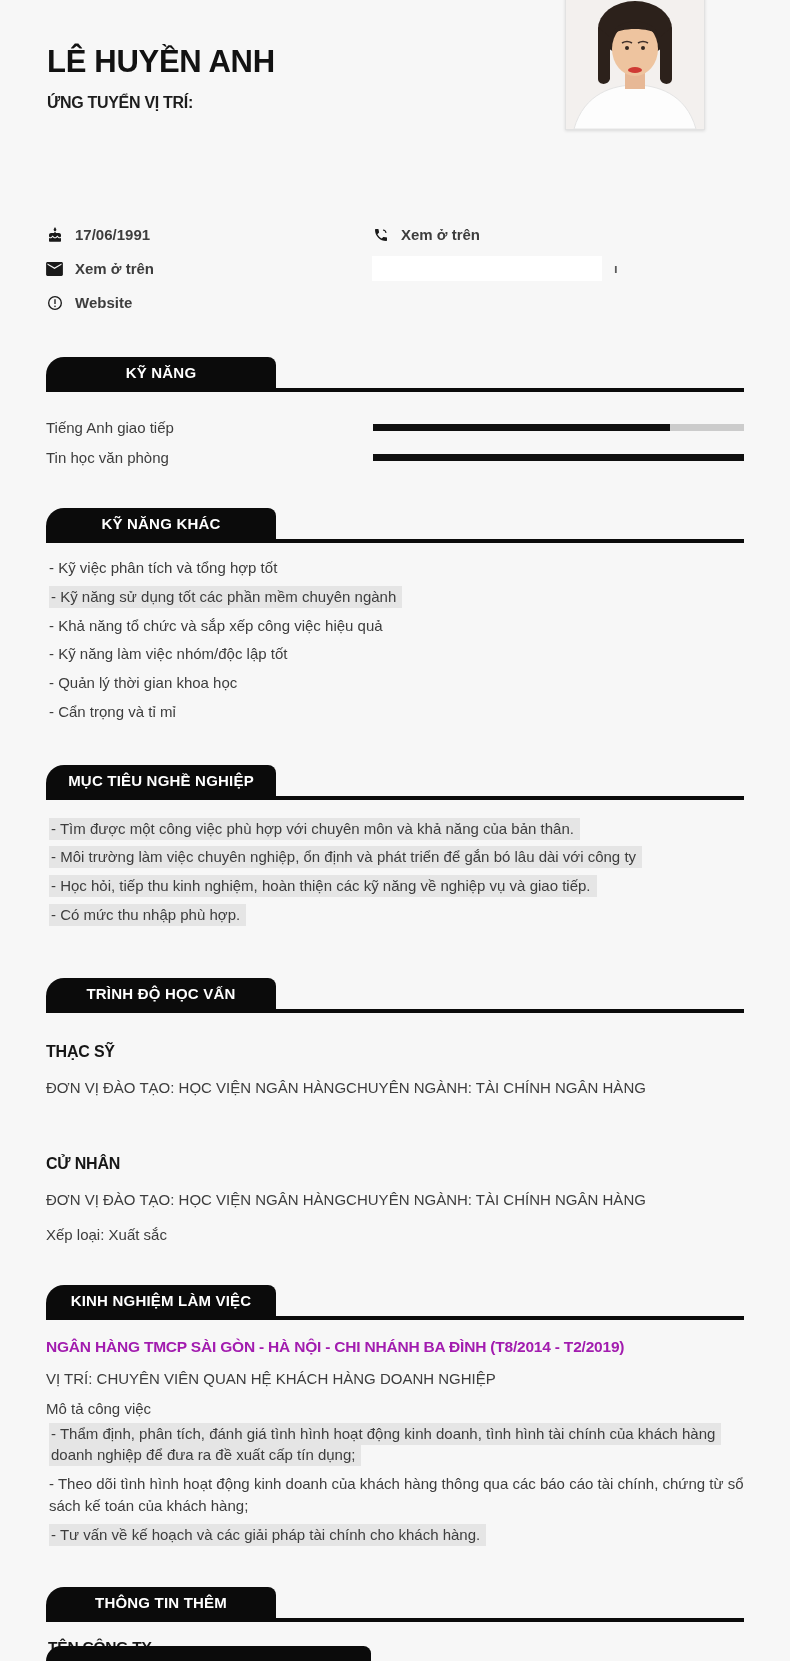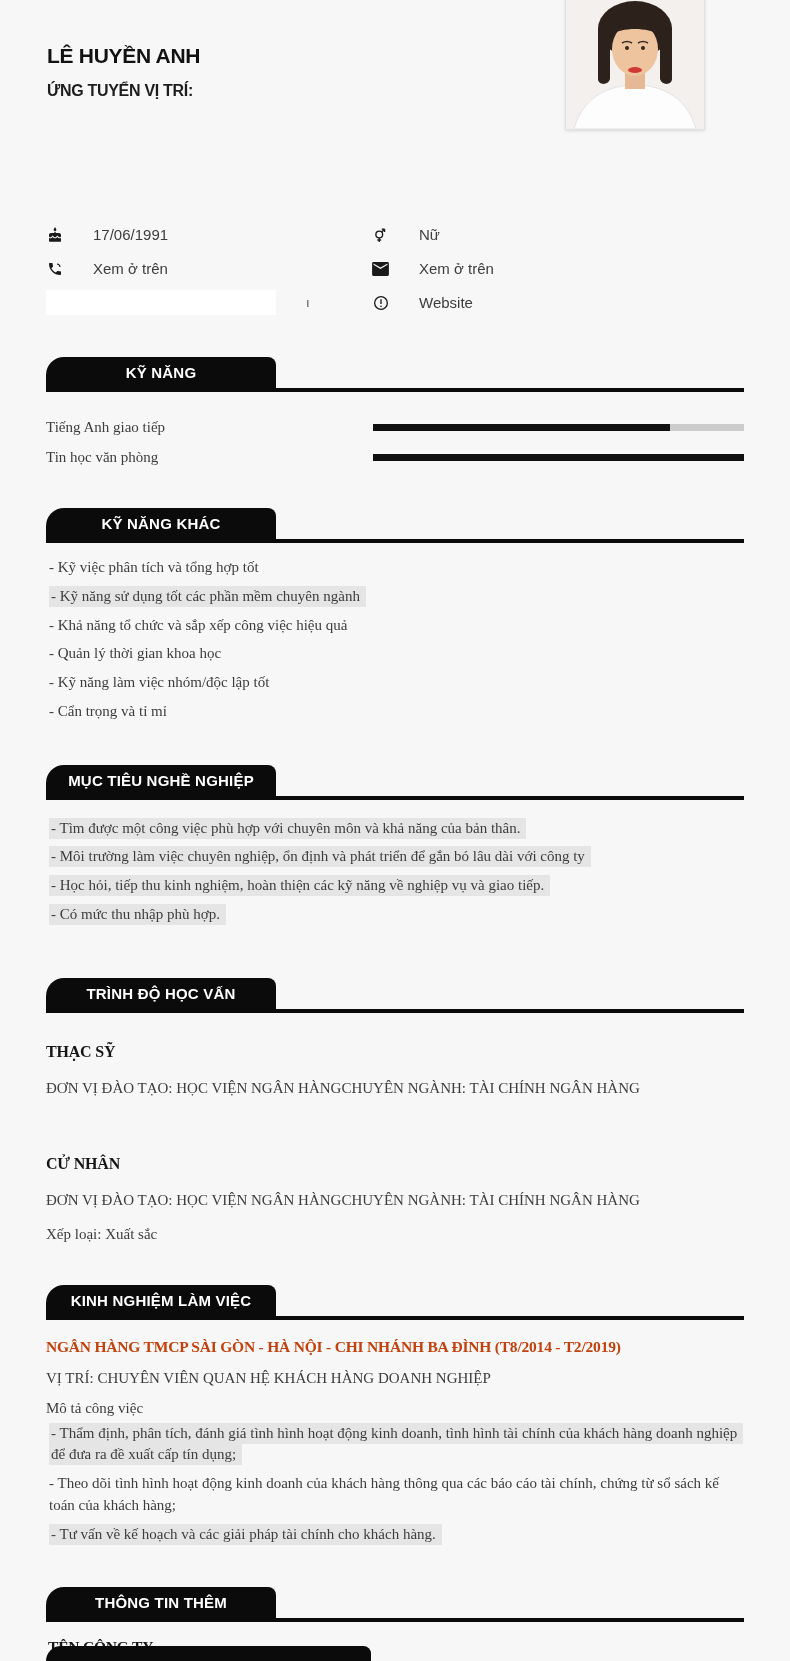"LÊ HUYỀN ANH" .cv-name { font-size: 21px -> 31px }
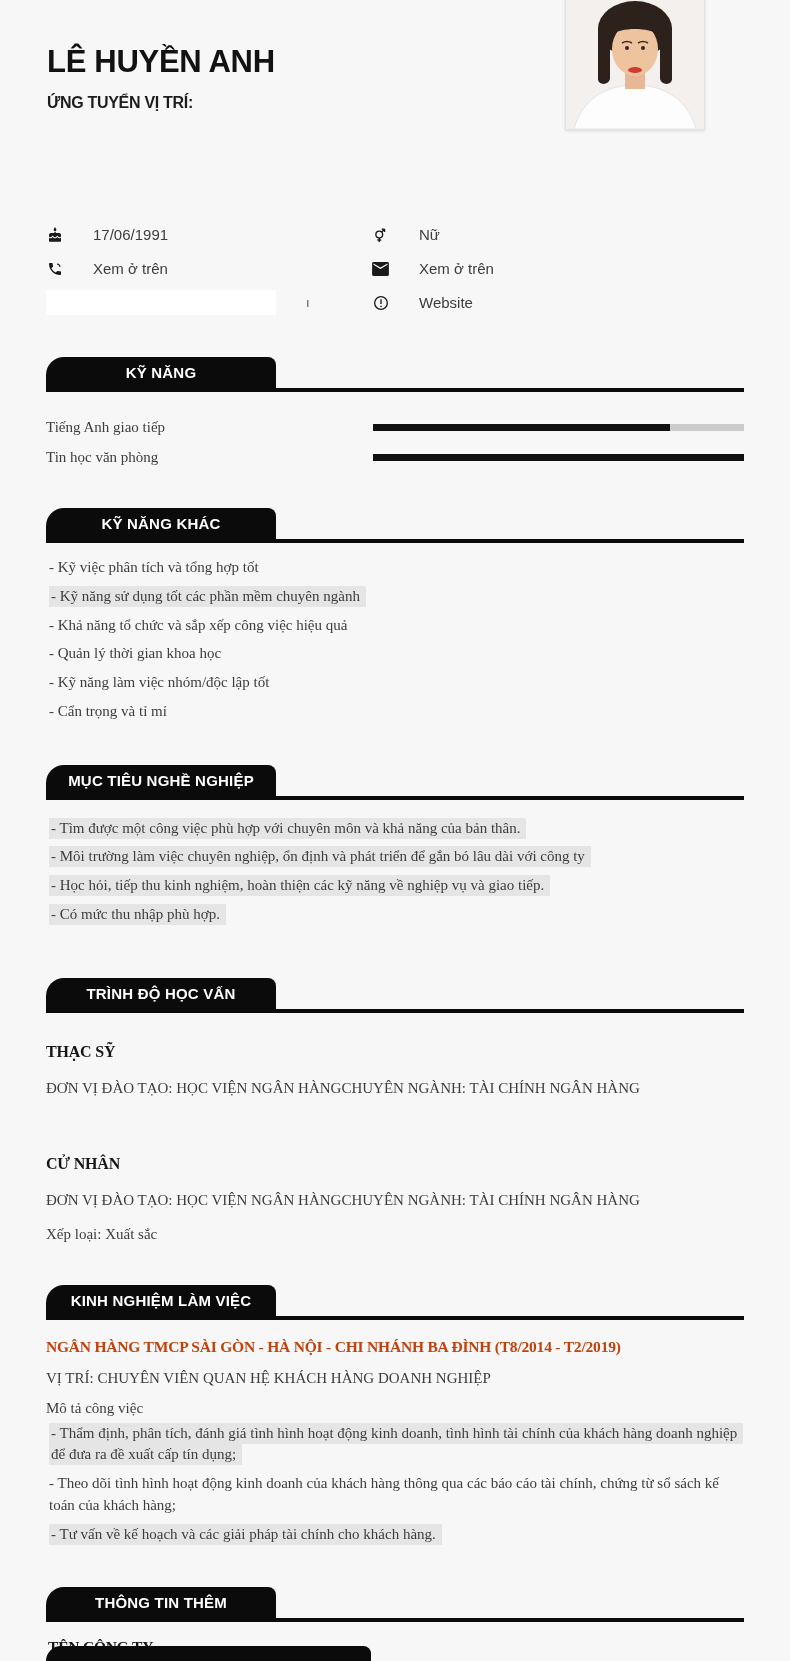"17/06/1991" .contact-cell { font-weight: none -> bold; gap: 30px -> 12px }
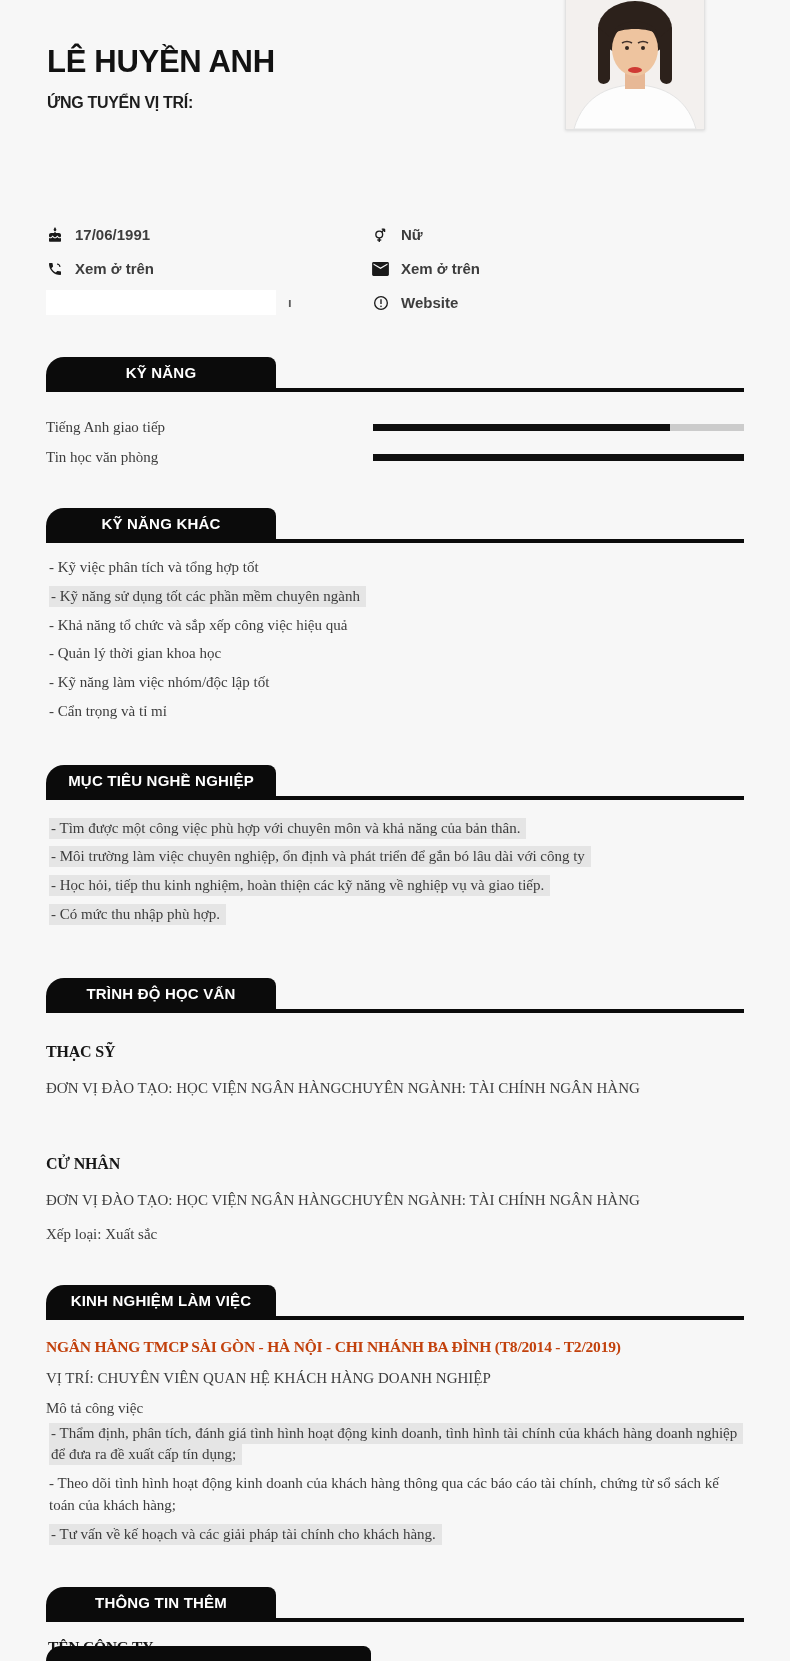"Nữ" div.contact-cell { html: <div> <span> <svg> <circle></circle> <line></line> <line></line> <line></line> <line></line> <line></line> </svg> </span> <span>Nữ</span> </div> -> none }
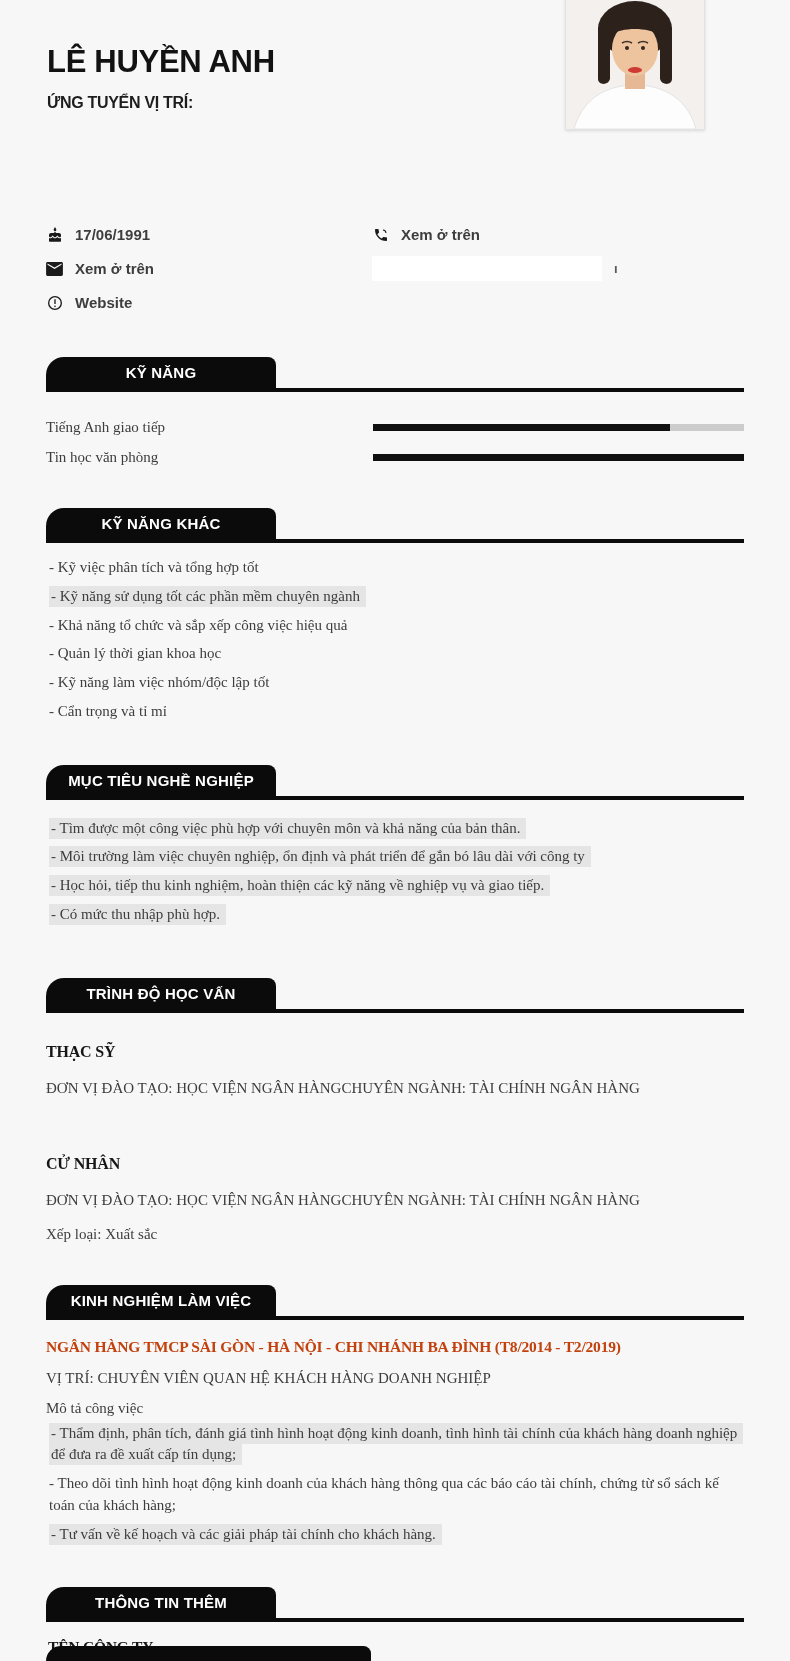"Tiếng Anh giao tiếp" .section-body { font-family: Liberation Serif, serif -> none }
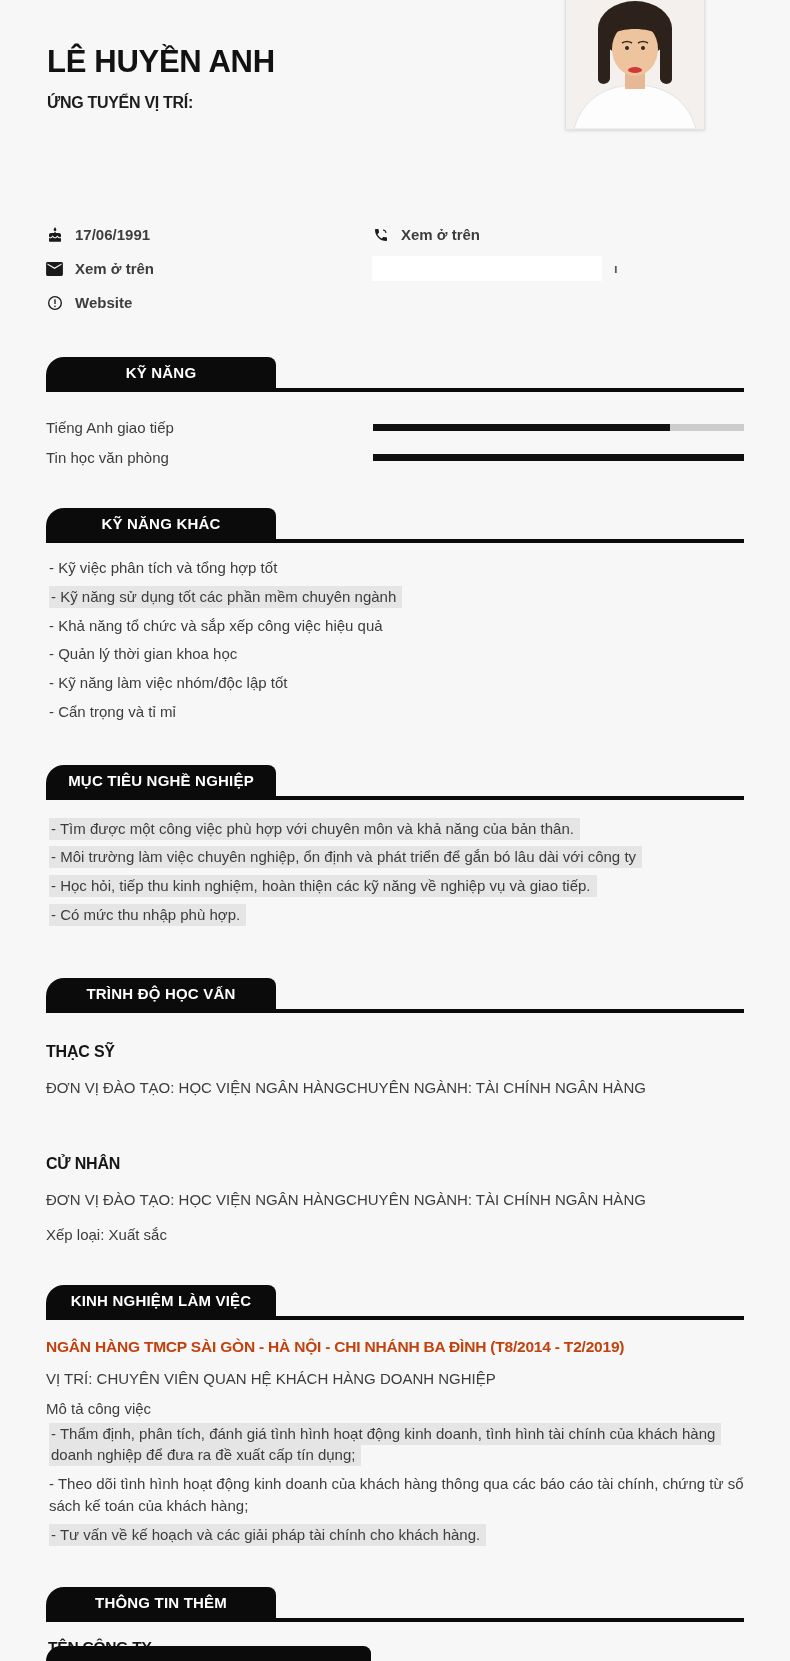"- Quản lý thời gian" li { order: before "- Kỹ năng làm việc" -> after "- Kỹ năng làm việc" }
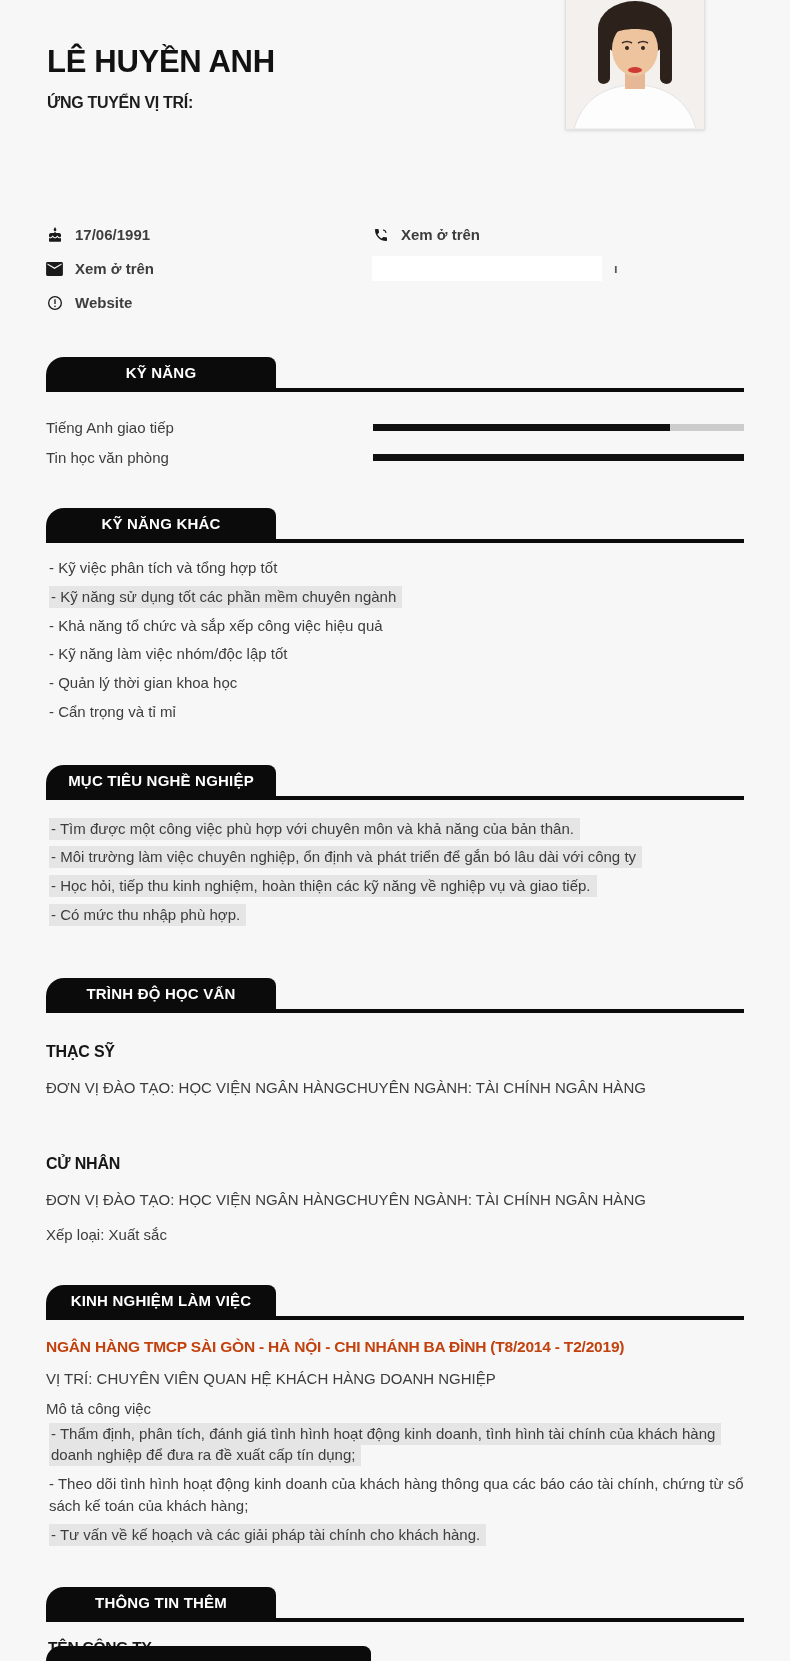"NGÂN HÀNG TMCP SÀI GÒN" .exp-company { color: #c2410c -> #a21caf }
